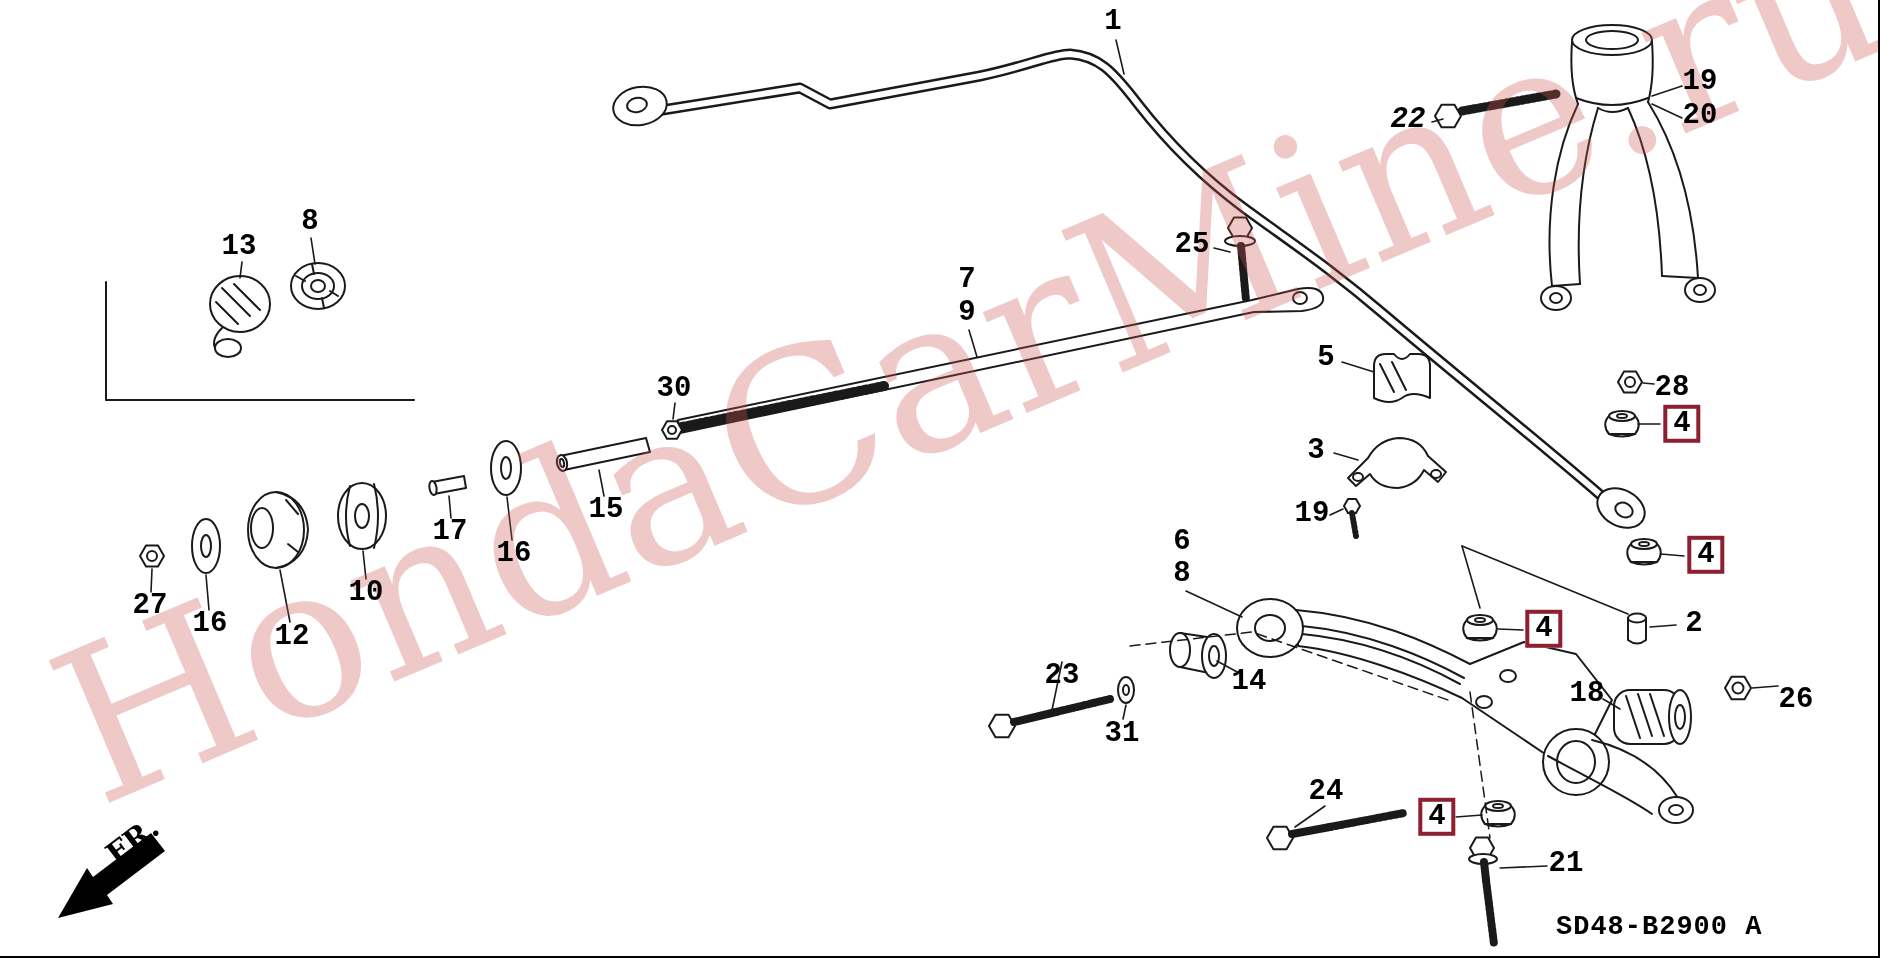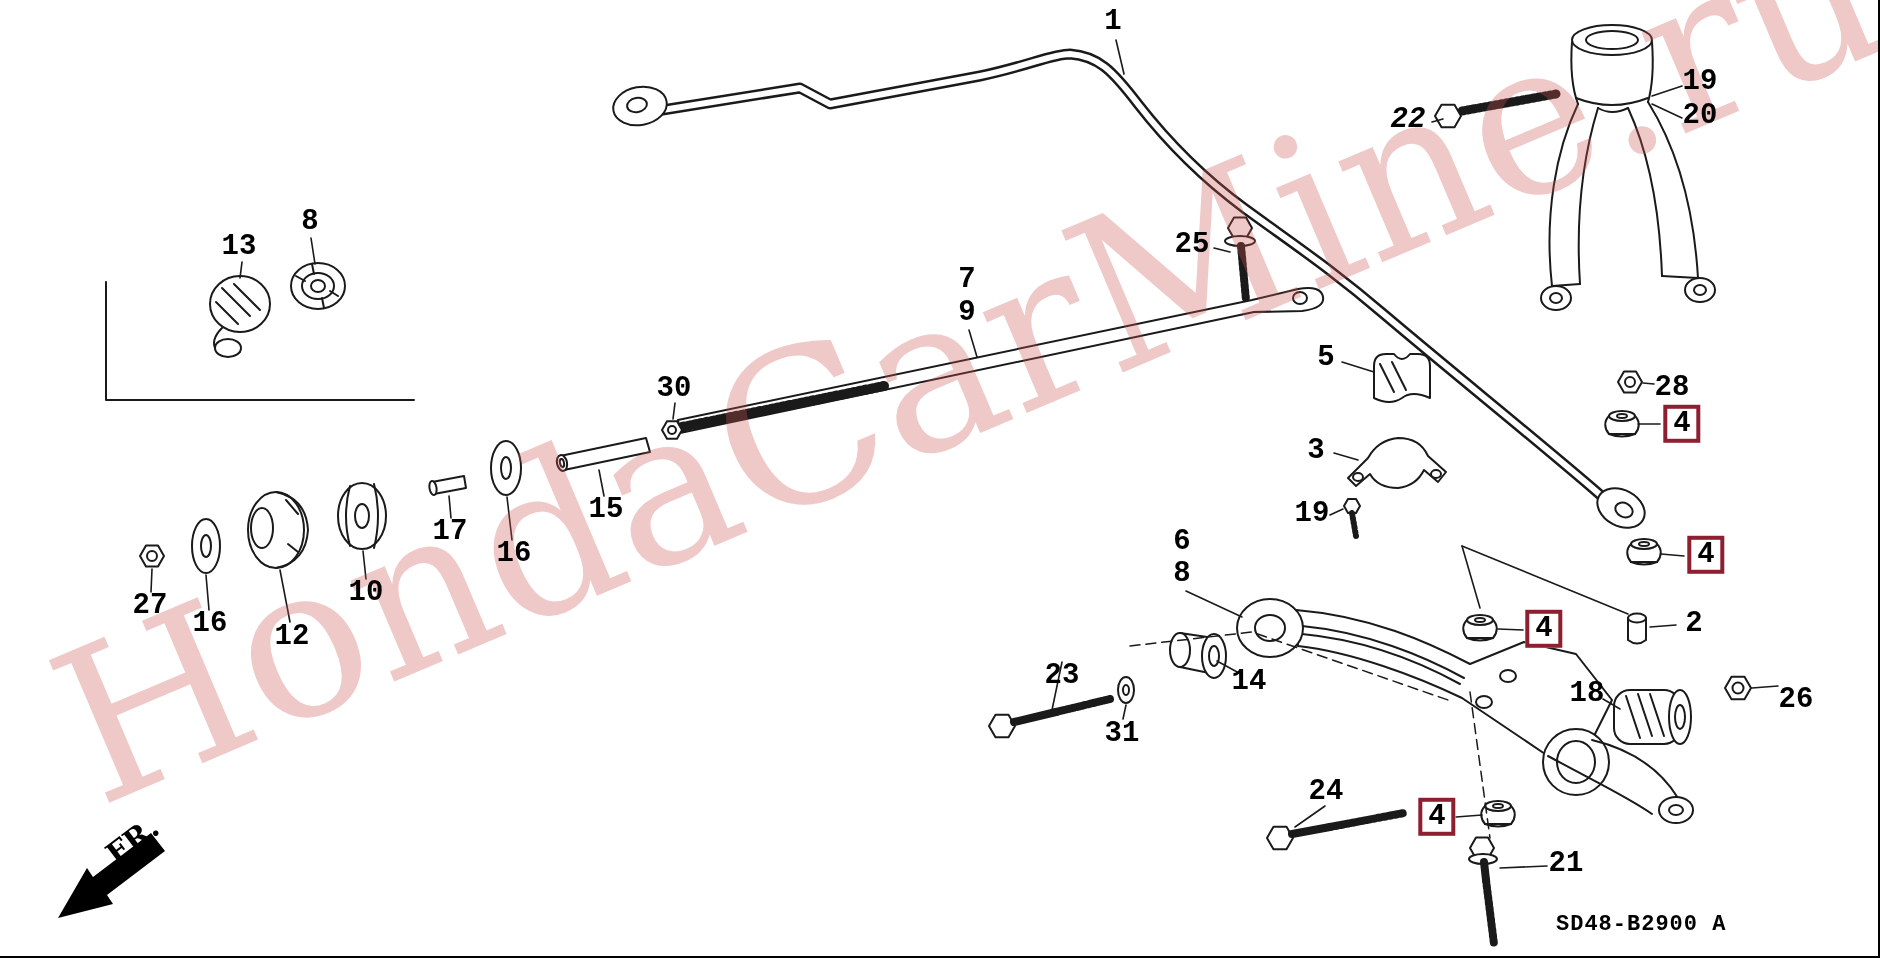"SD48-B2900 A" #diagram-code { font-size: 22px -> 27px }
